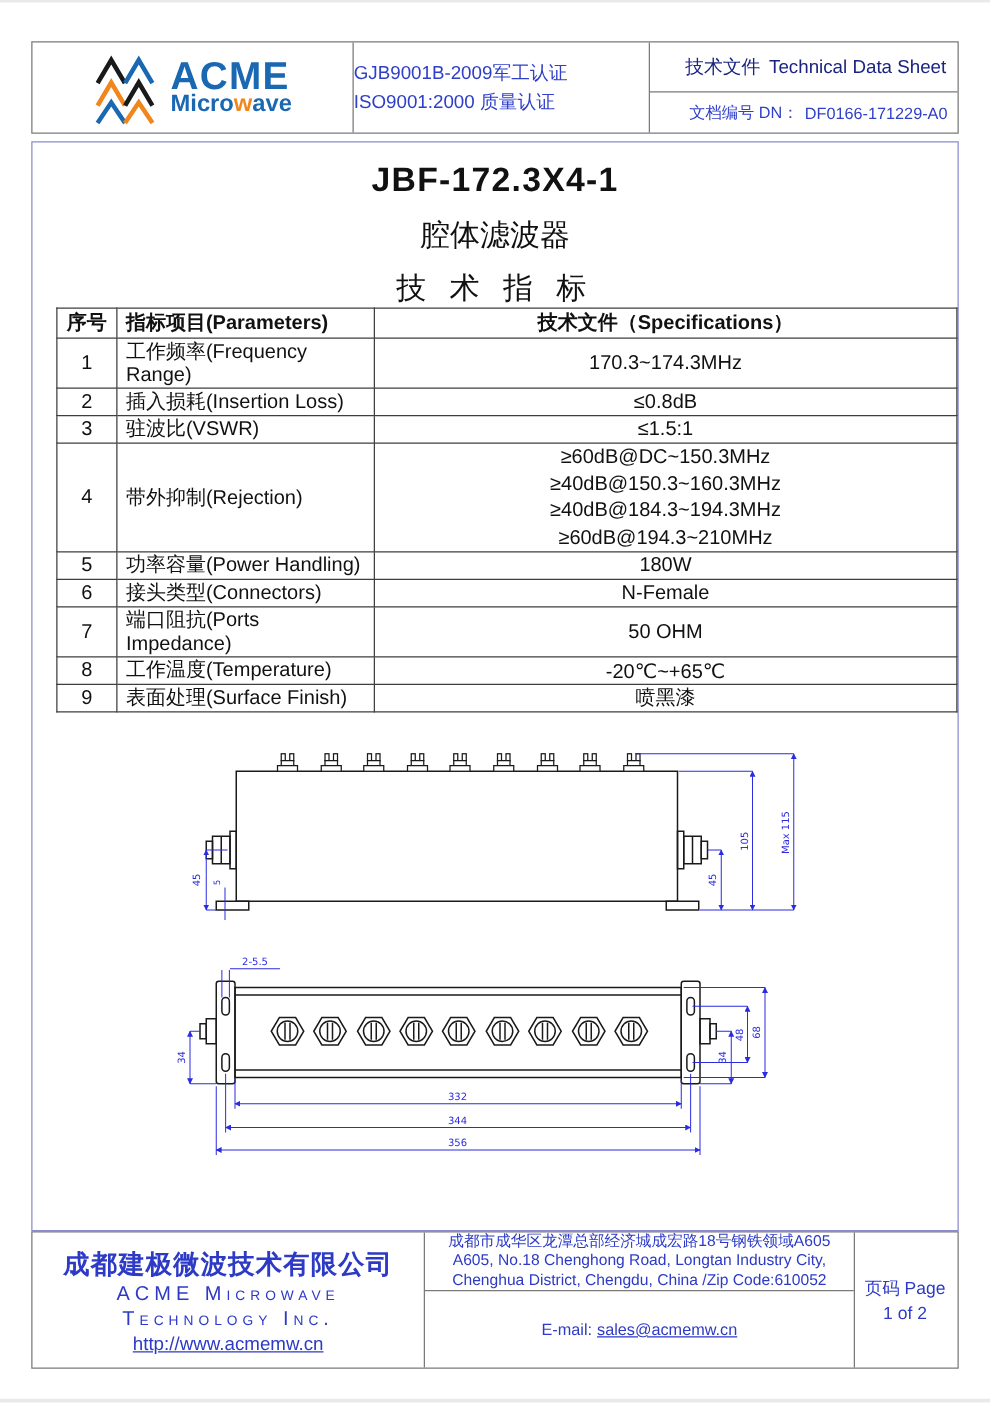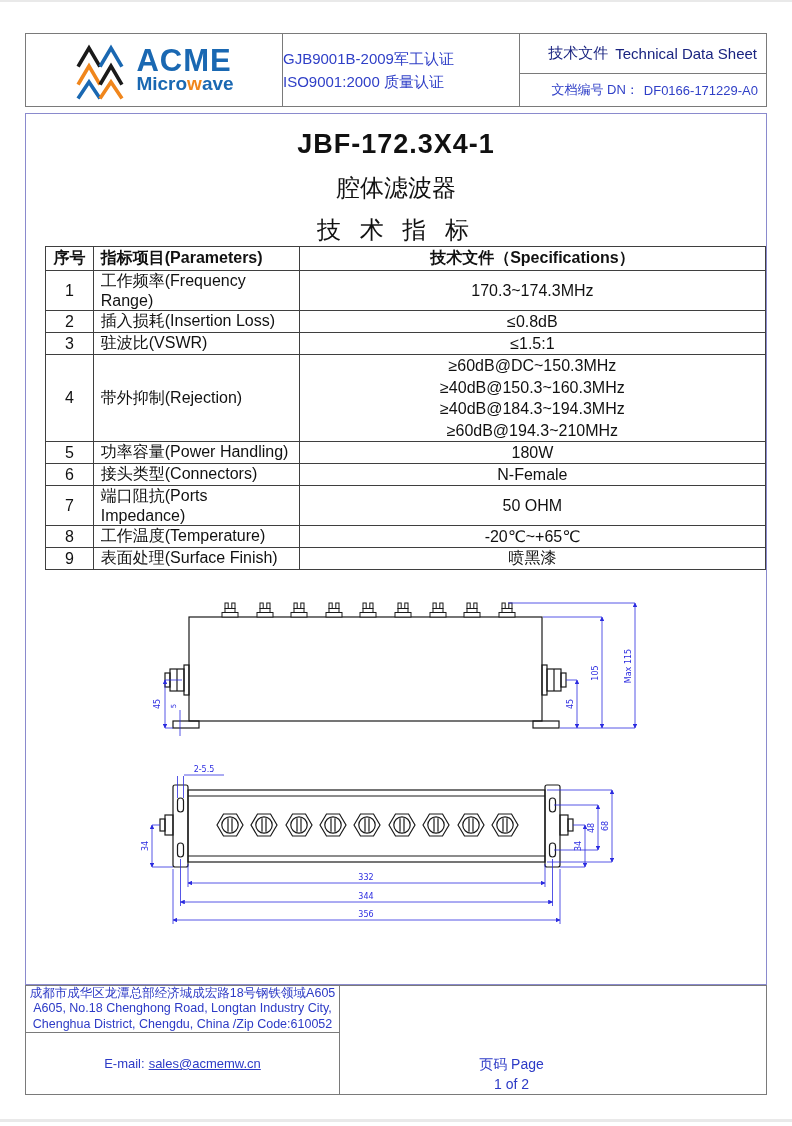"成都建极微波技术有限公司" div.fcell { html: none -> <div> <div>成都建极微波技术有限公司</div> <div>ACME Microwave</div> <div>Technology Inc.</div> <div>http://www.acmemw.cn</div> </div> }
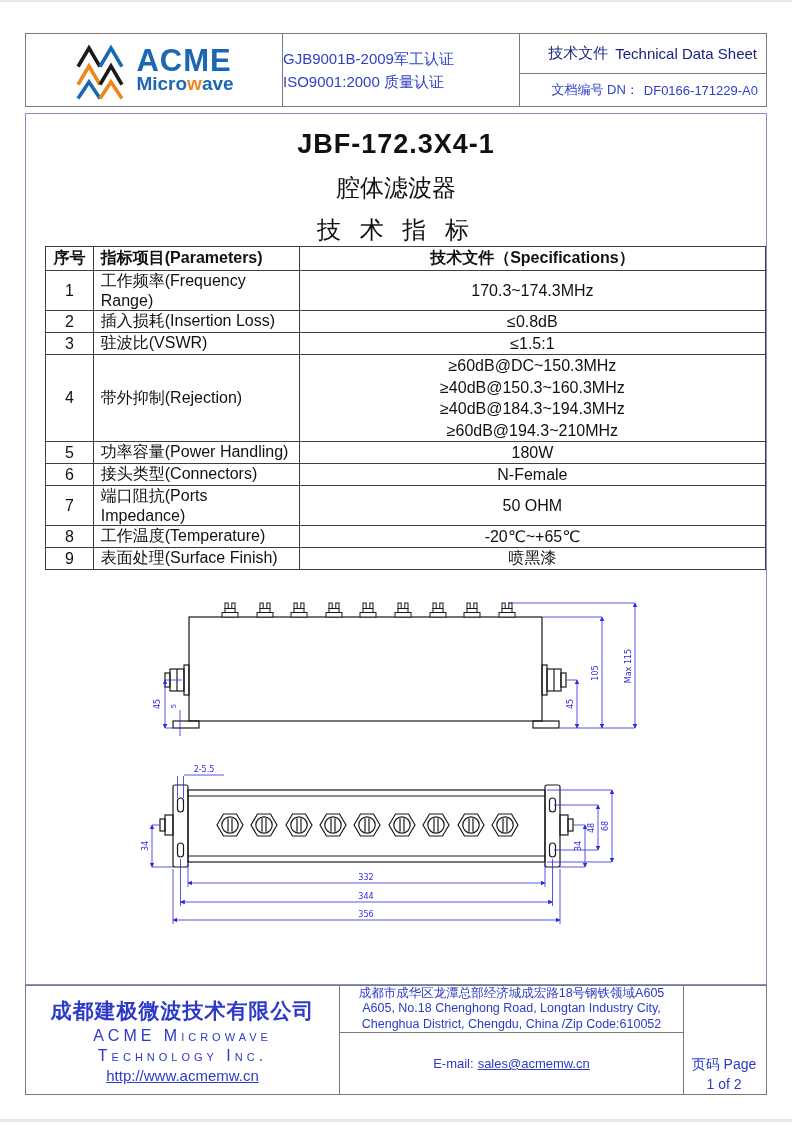"页码 Page" #fpage { justify-content: flex-end -> center }
